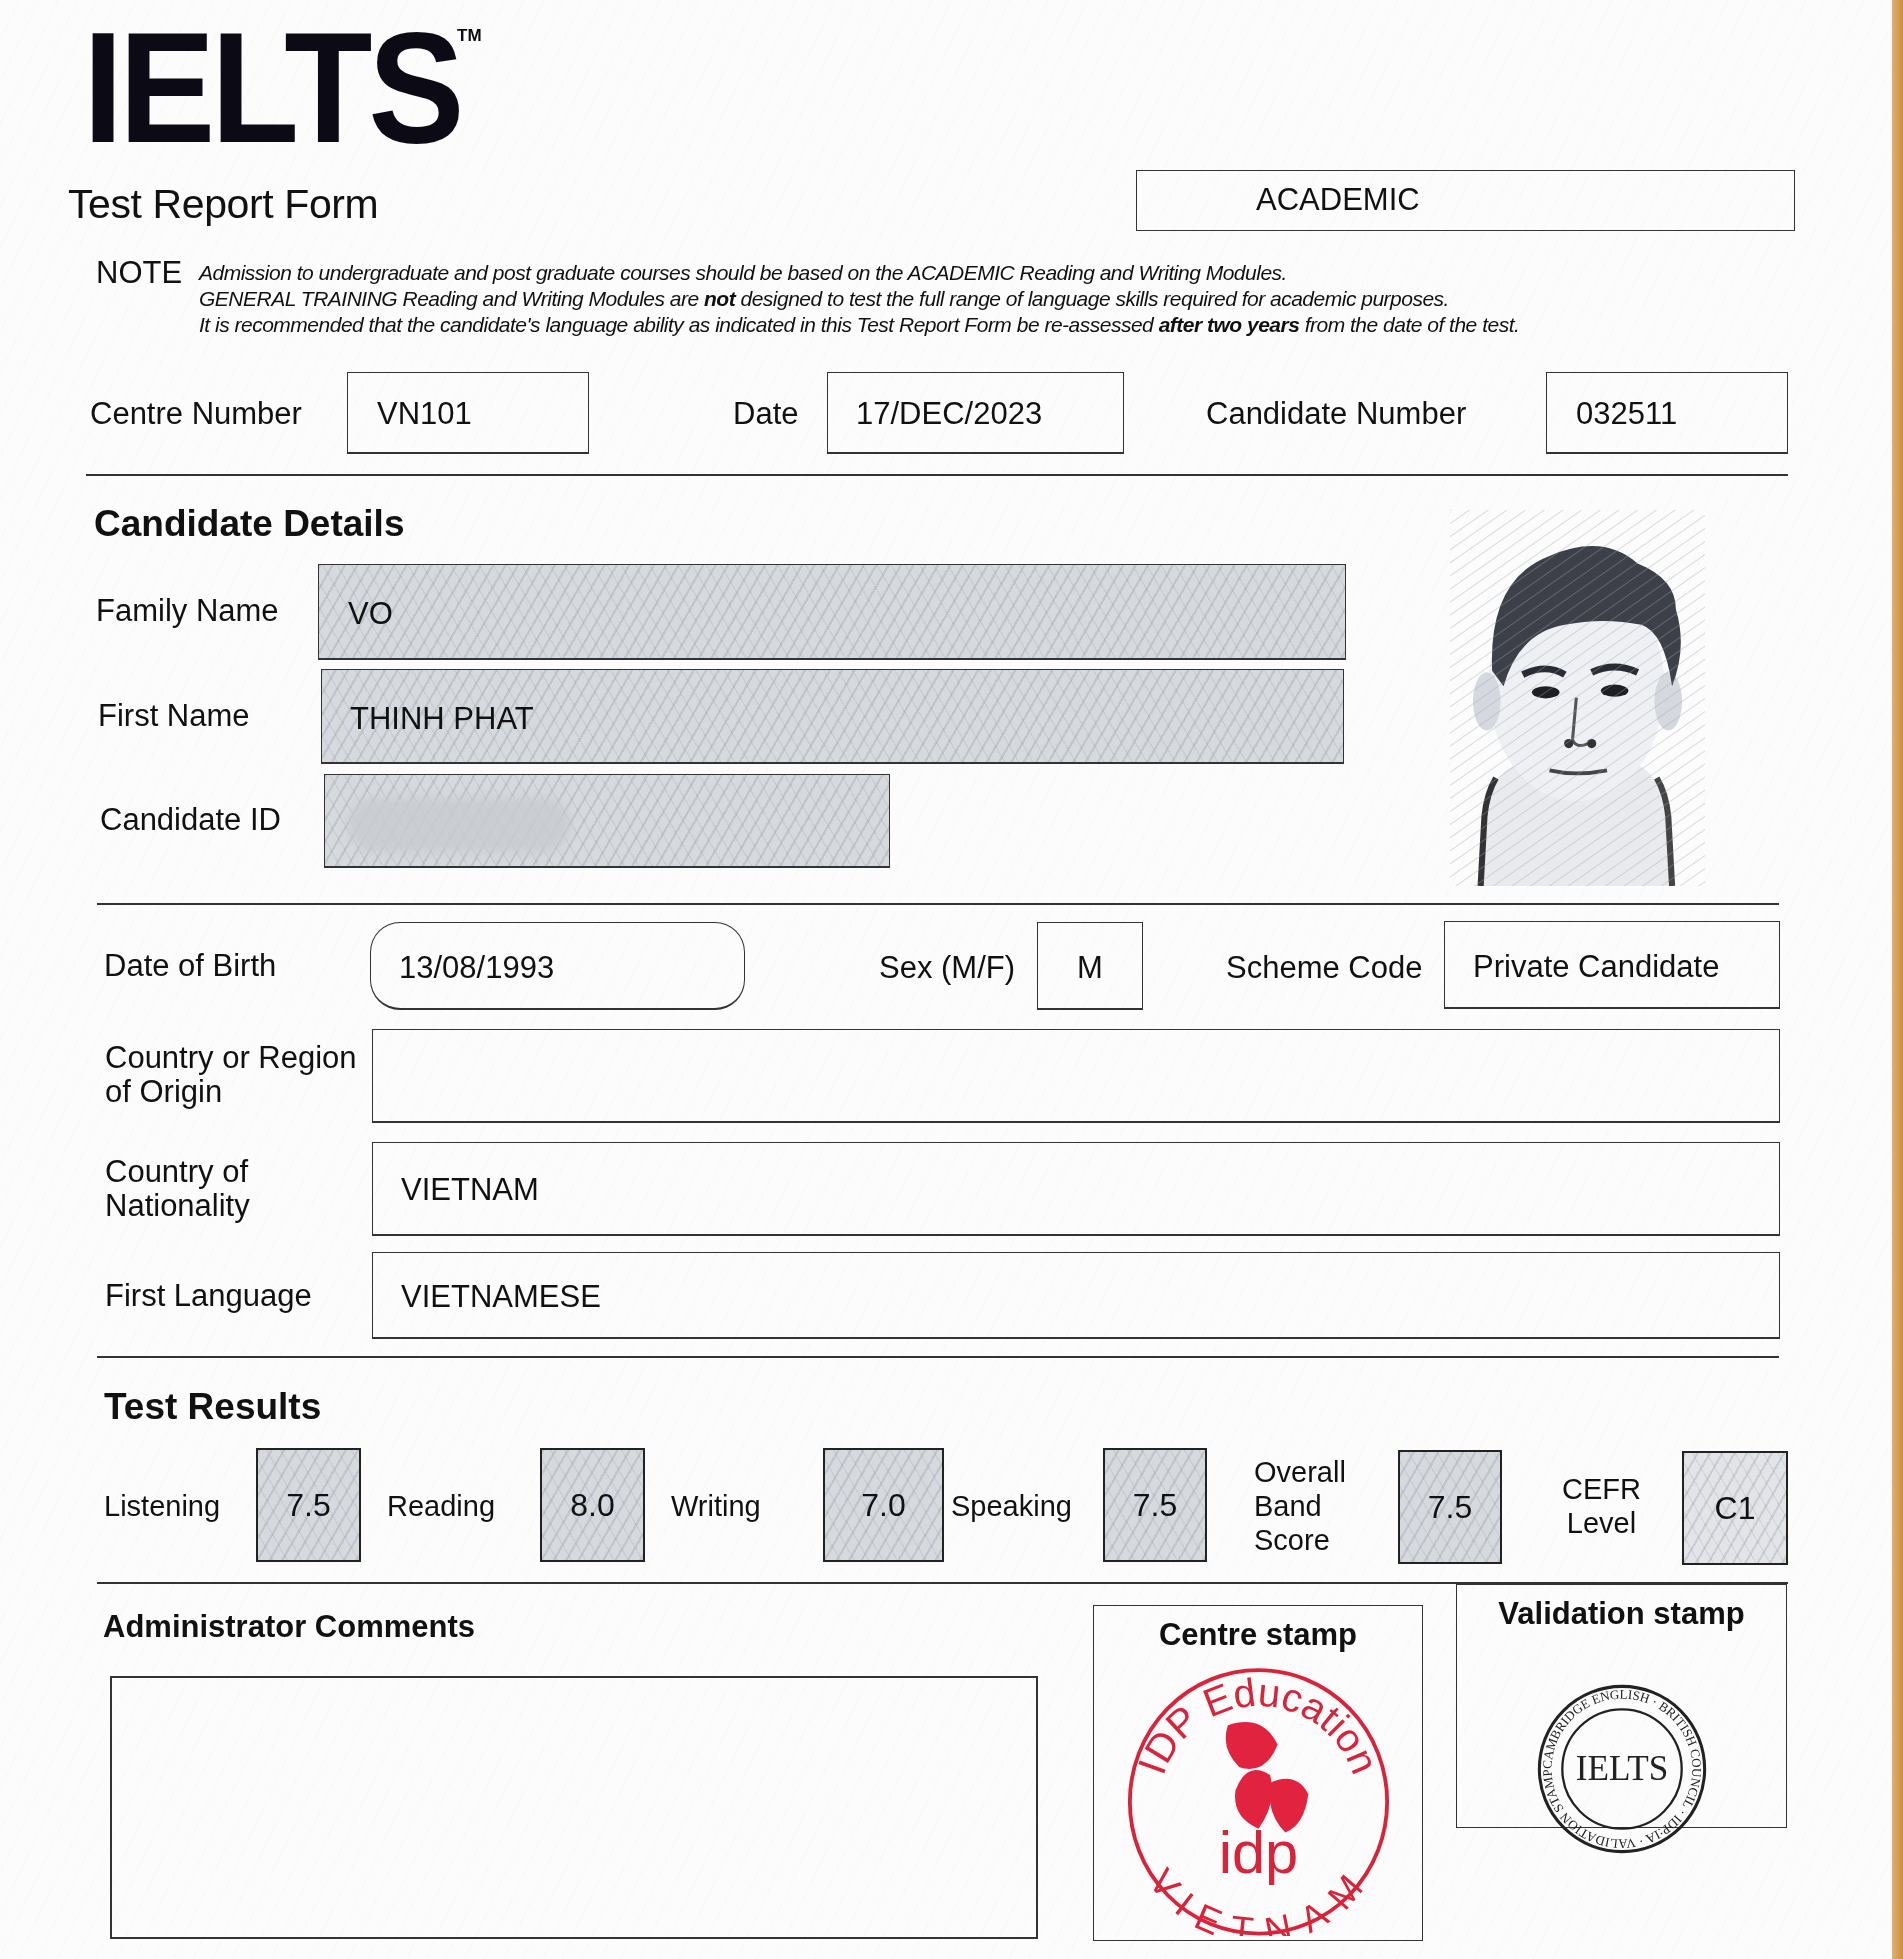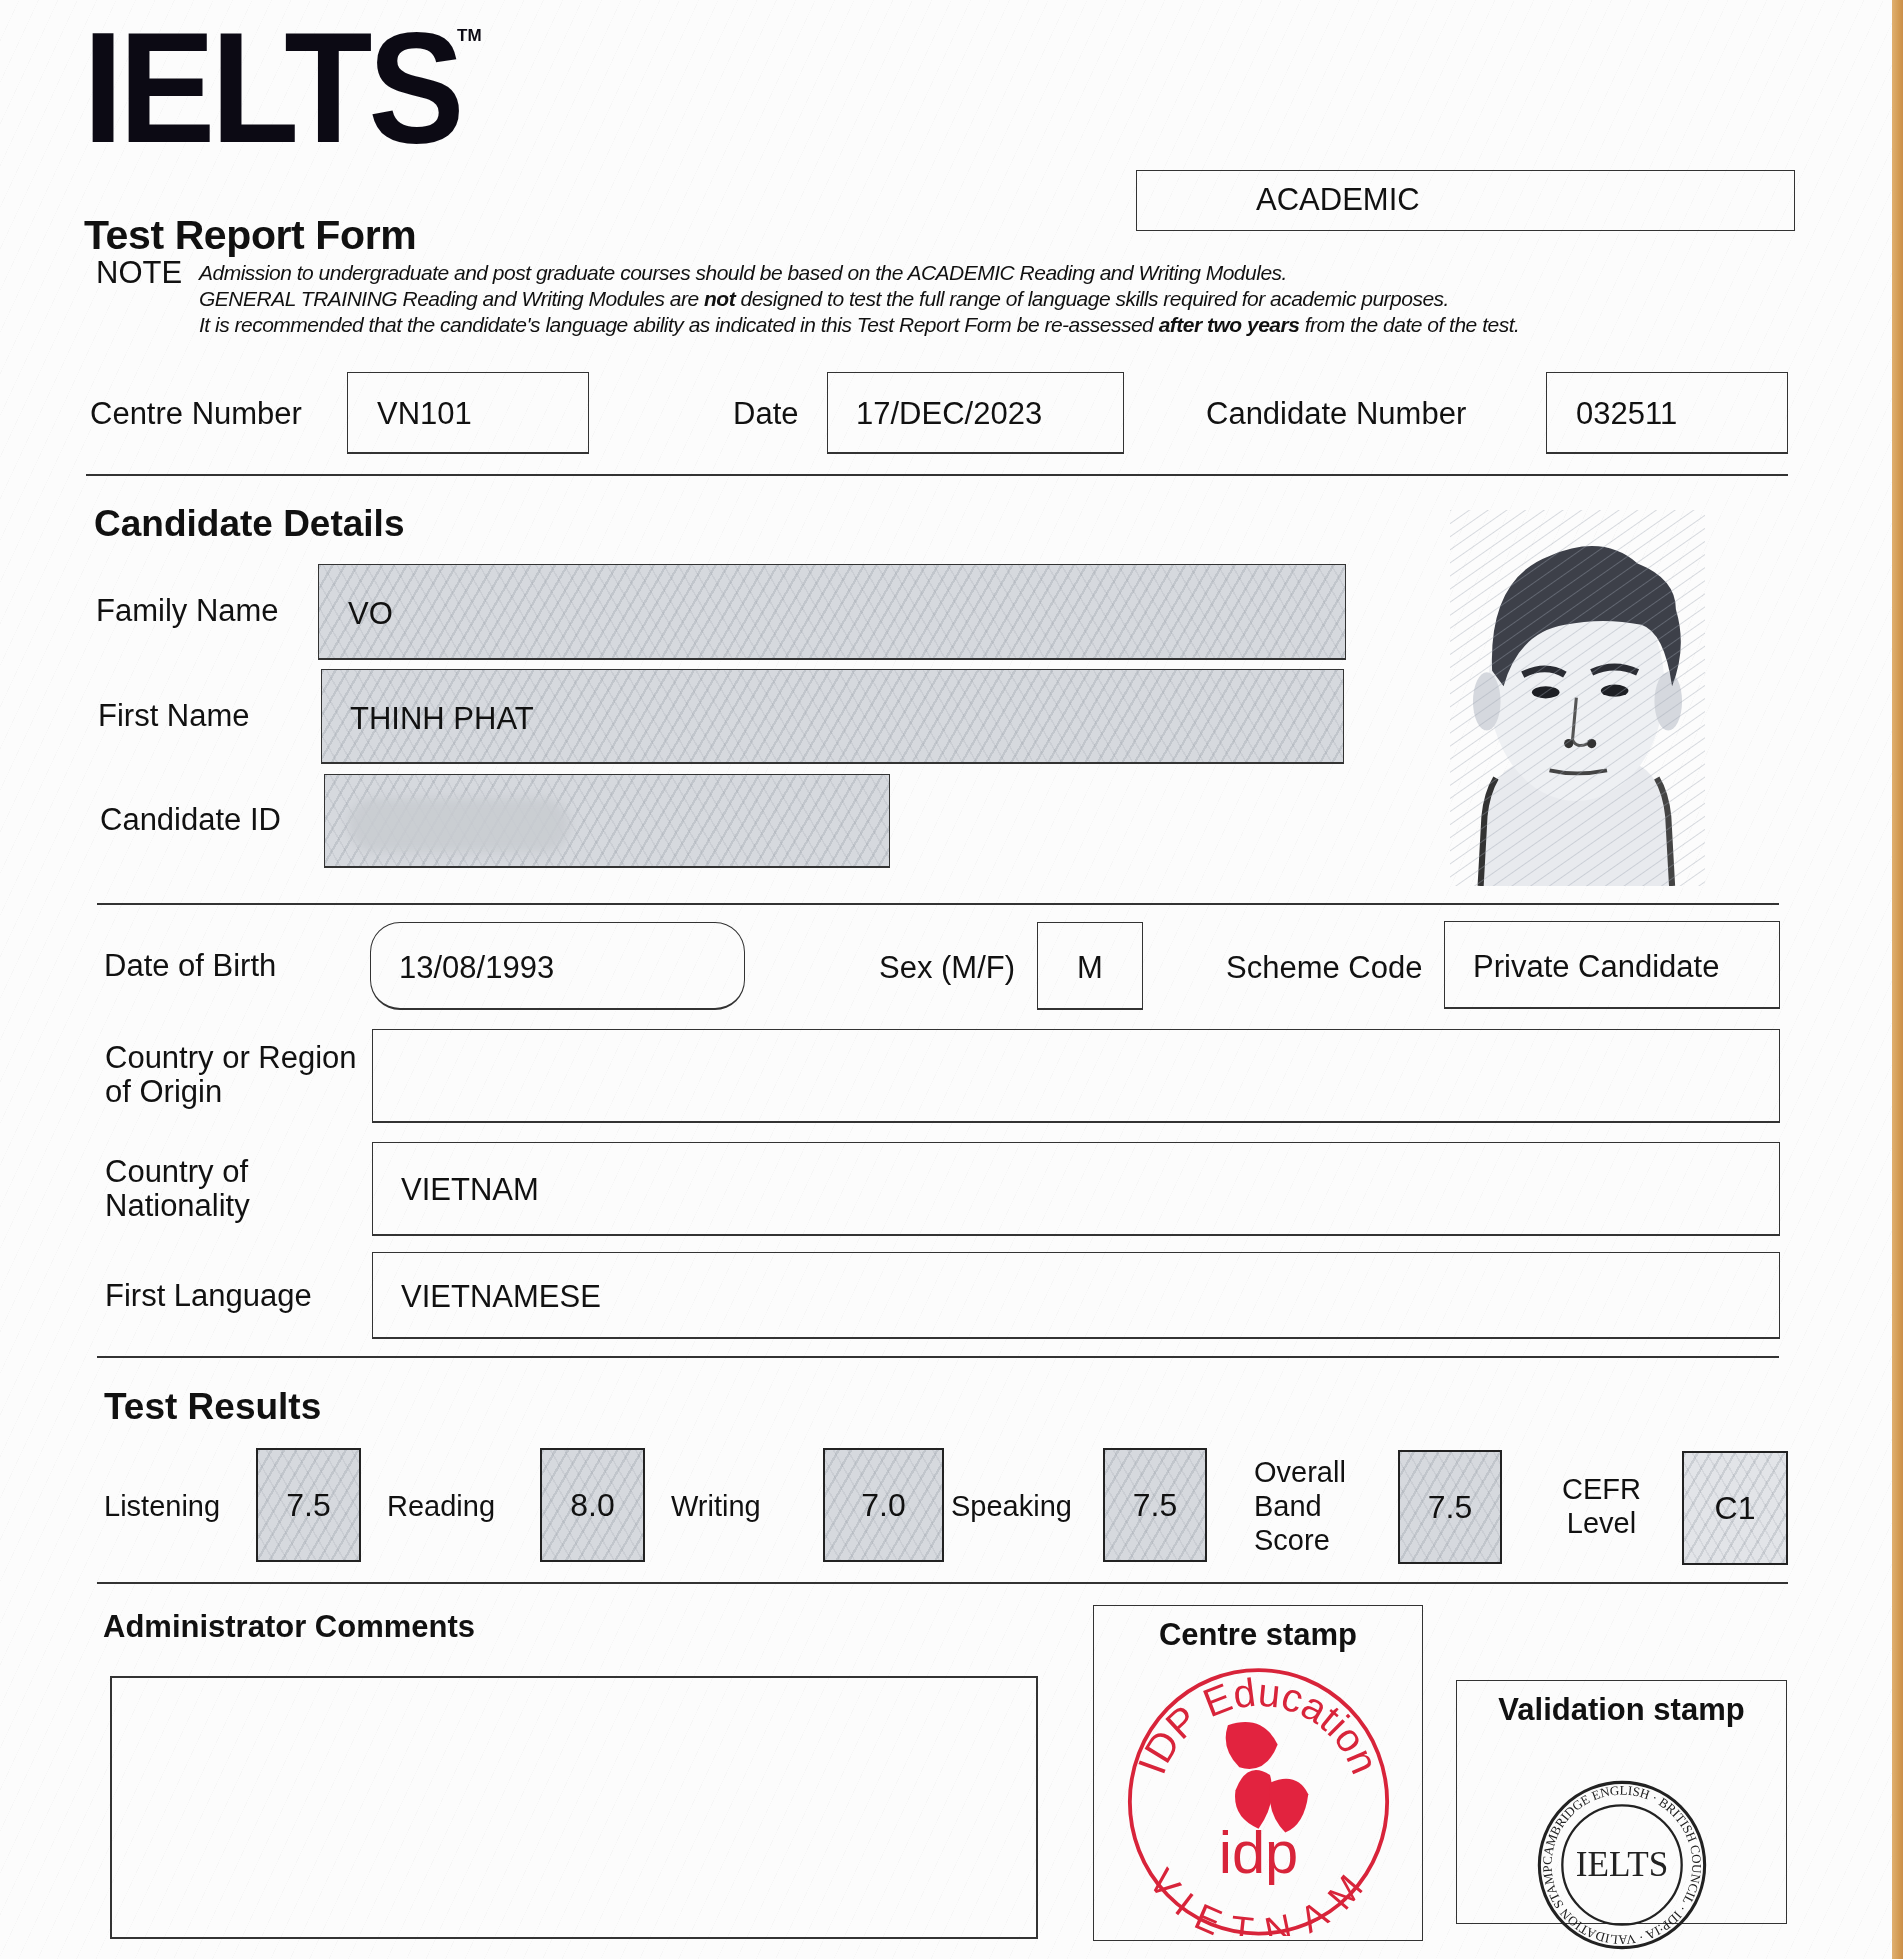"Test Report Form" .trf { font-weight: 700 -> 400; left: 84px -> 68px; margin-top: 31px -> none }
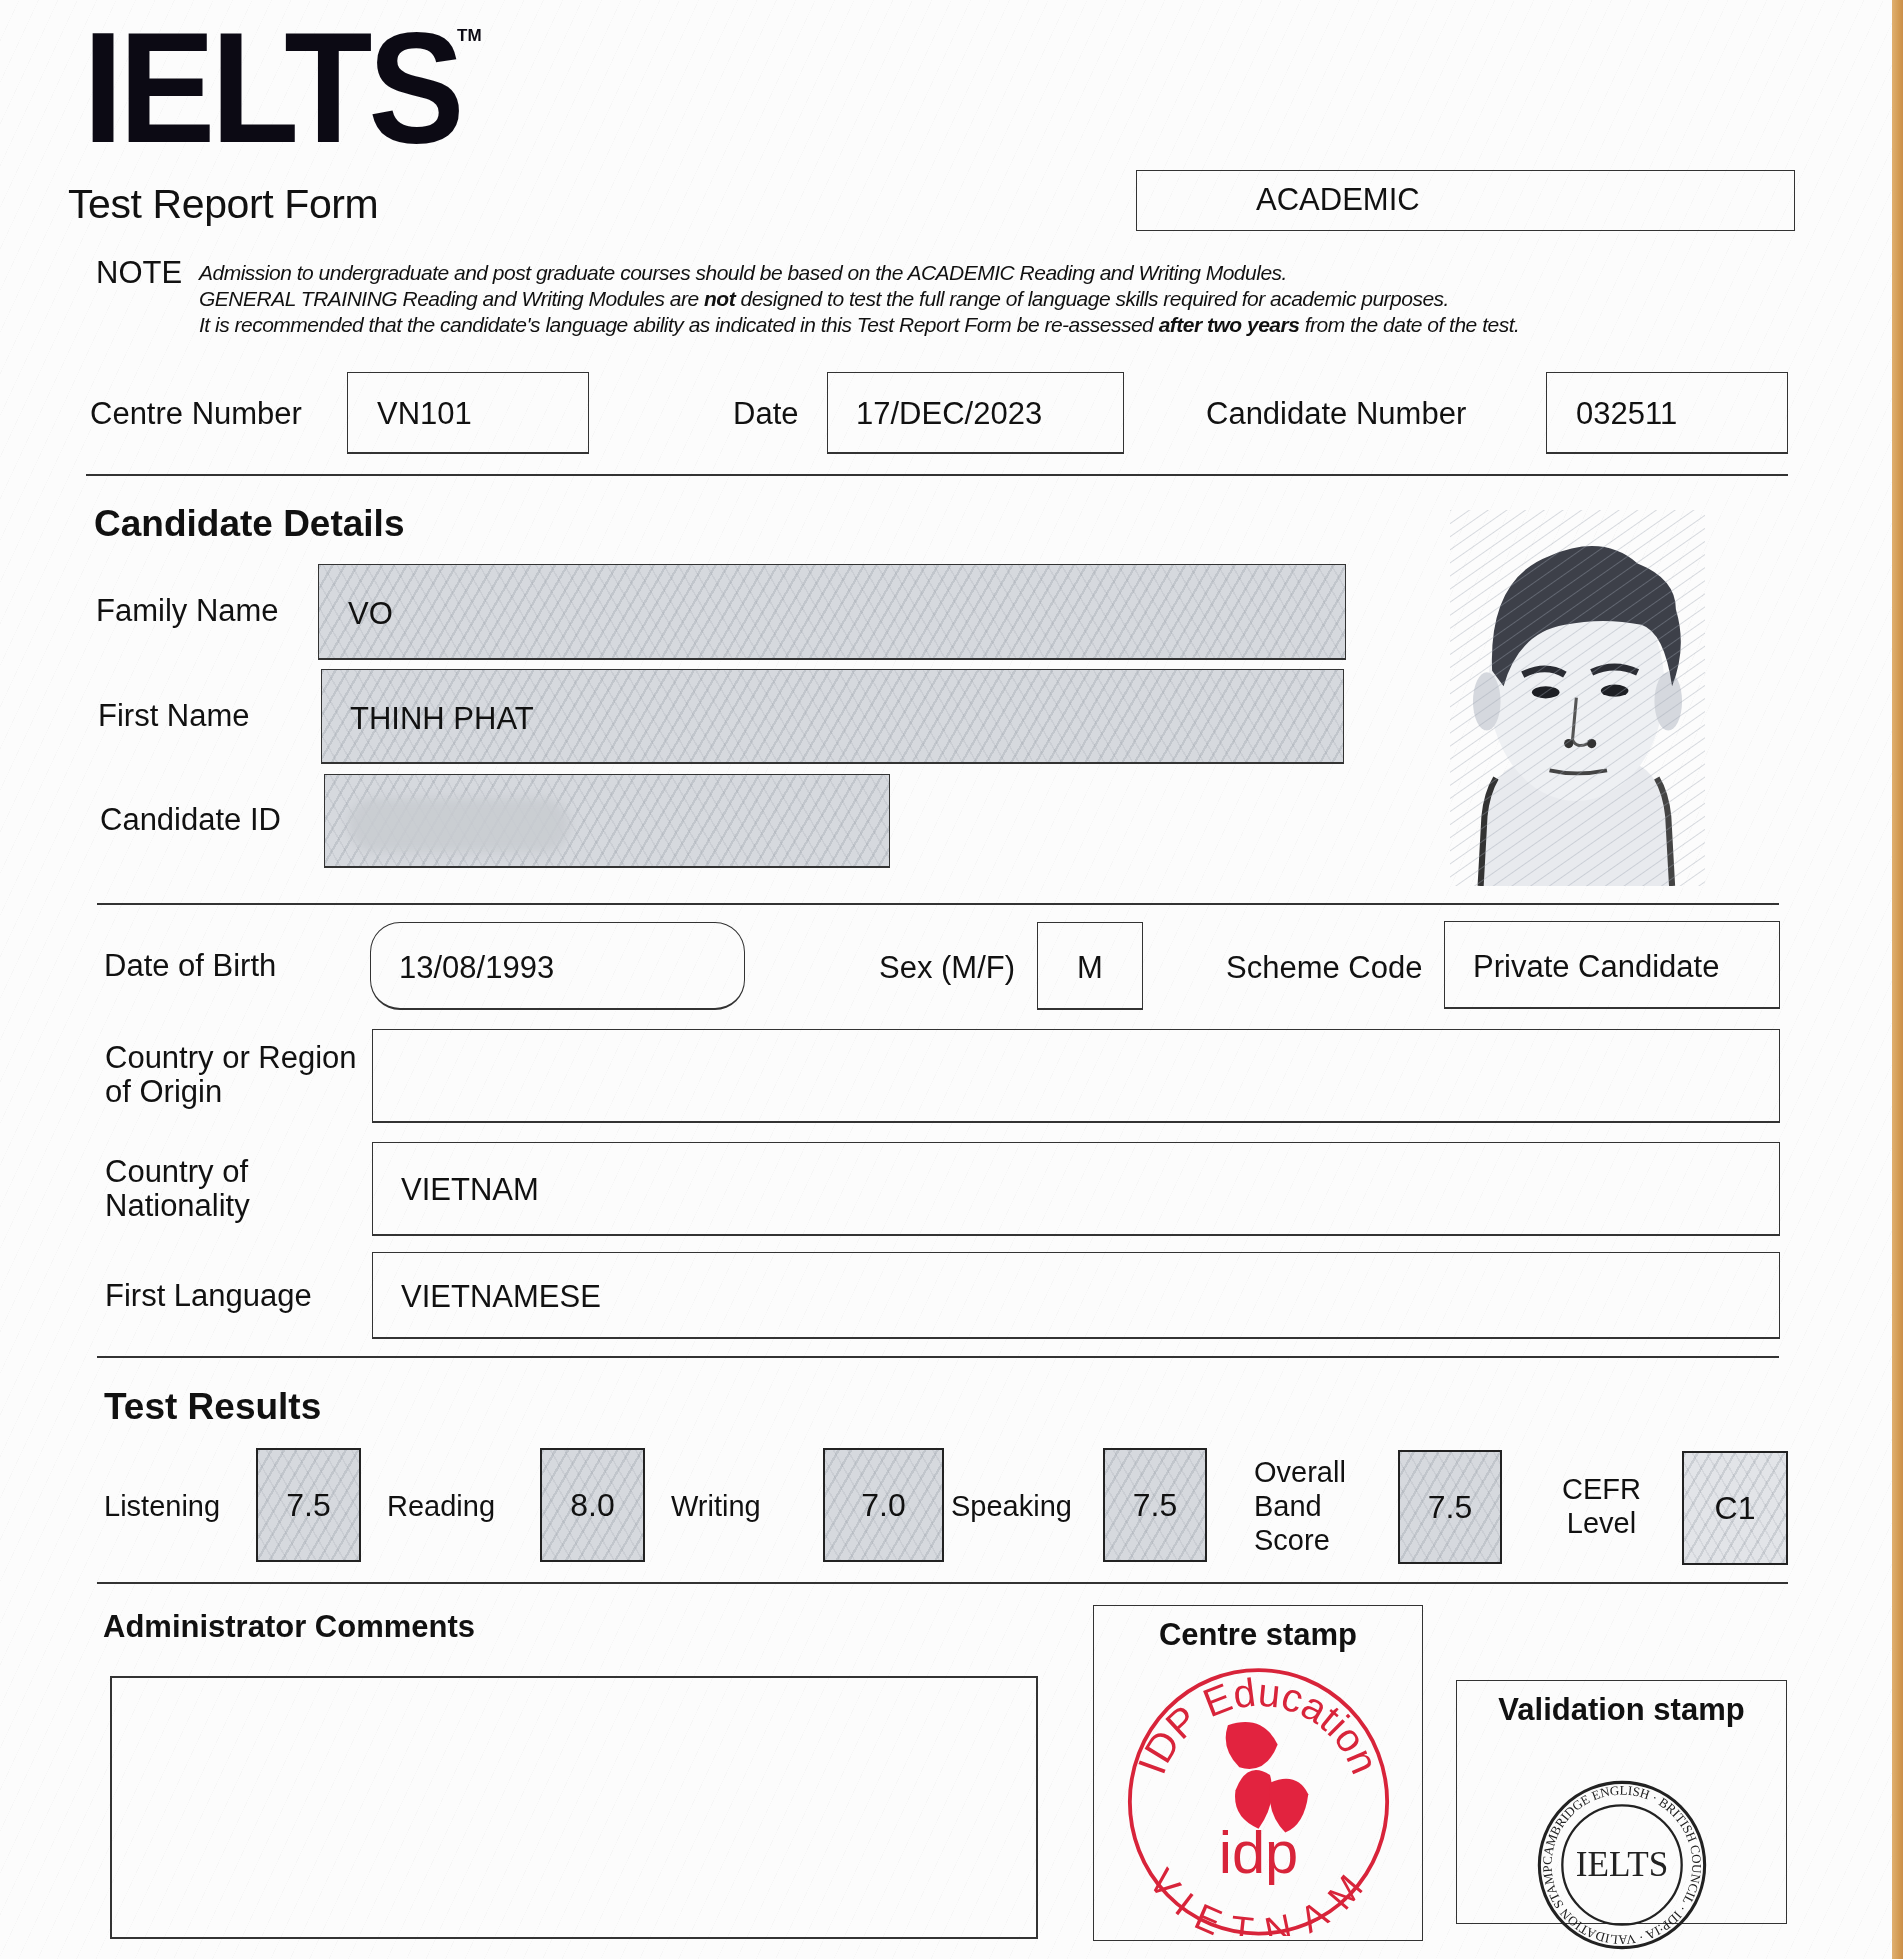"Validation stamp" div.box { top: 1680px -> 1584px }
